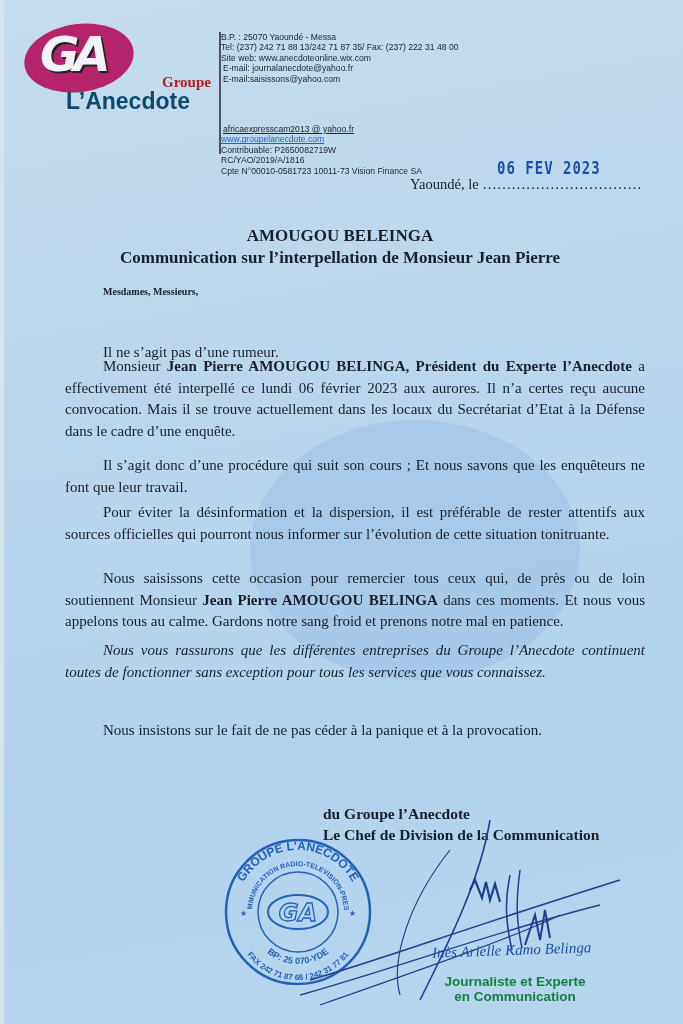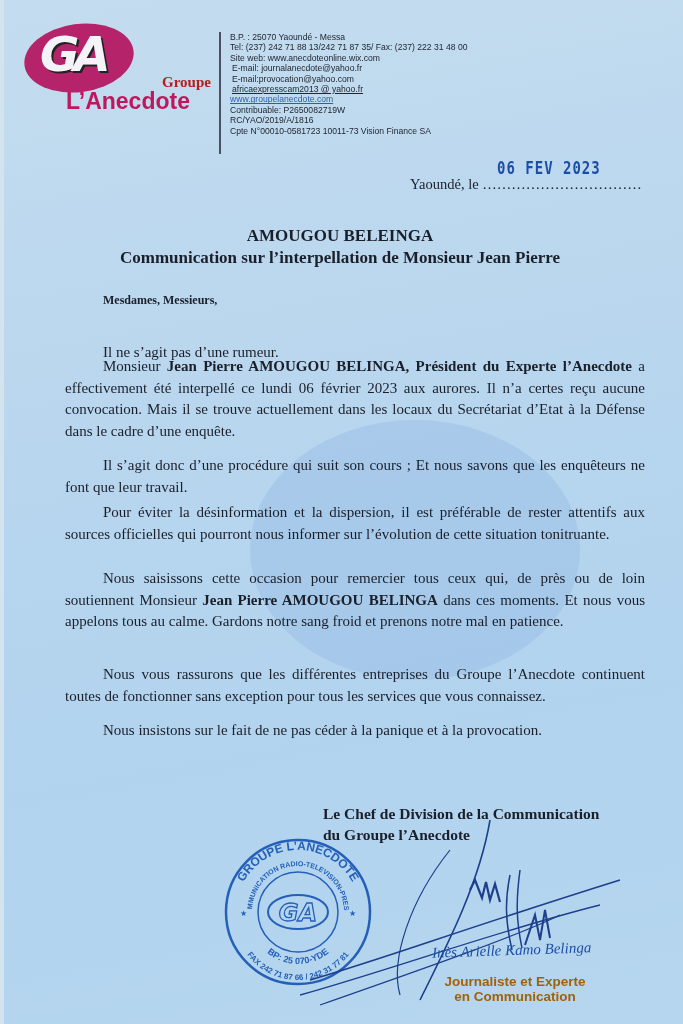"B.P. : 25070 Yaoundé -" .contact { padding-left: 9px -> none }
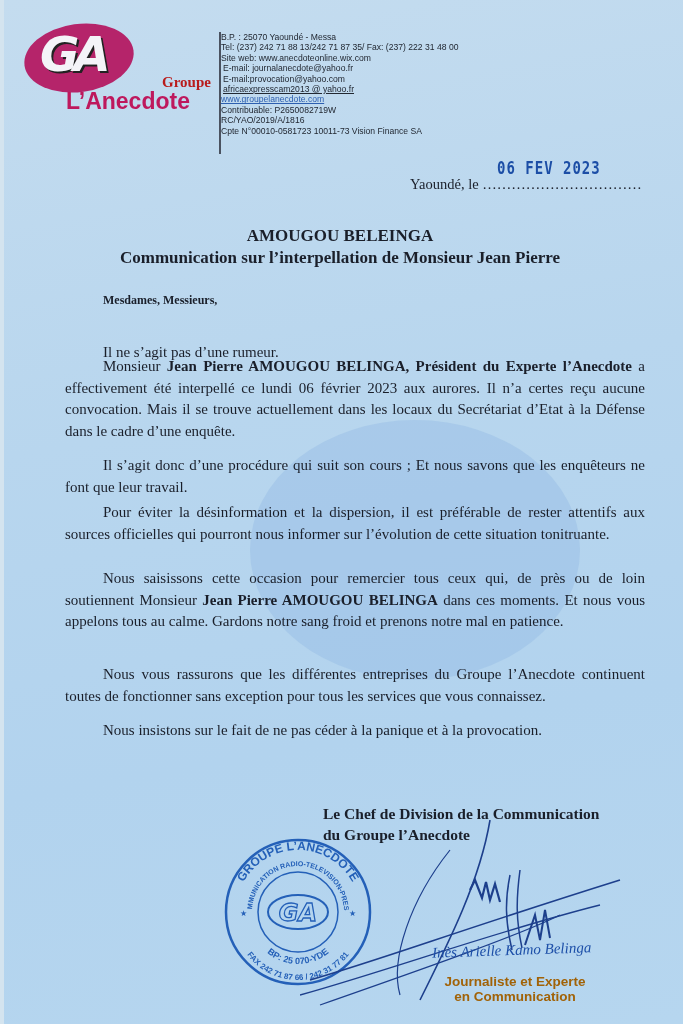"E-mail:provocation@yahoo.com" div.ind { text: E-mail:provocation@yahoo.com -> E-mail:saisissons@yahoo.com }
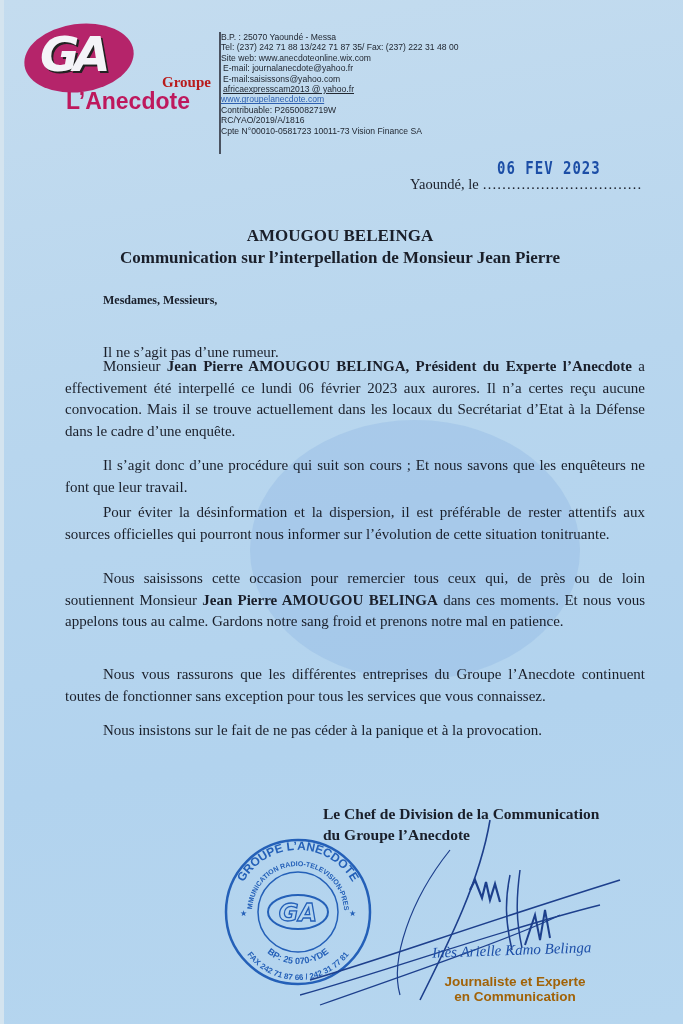"L’Anecdote" .logo-name { color: #be185d -> #0c4a6e }
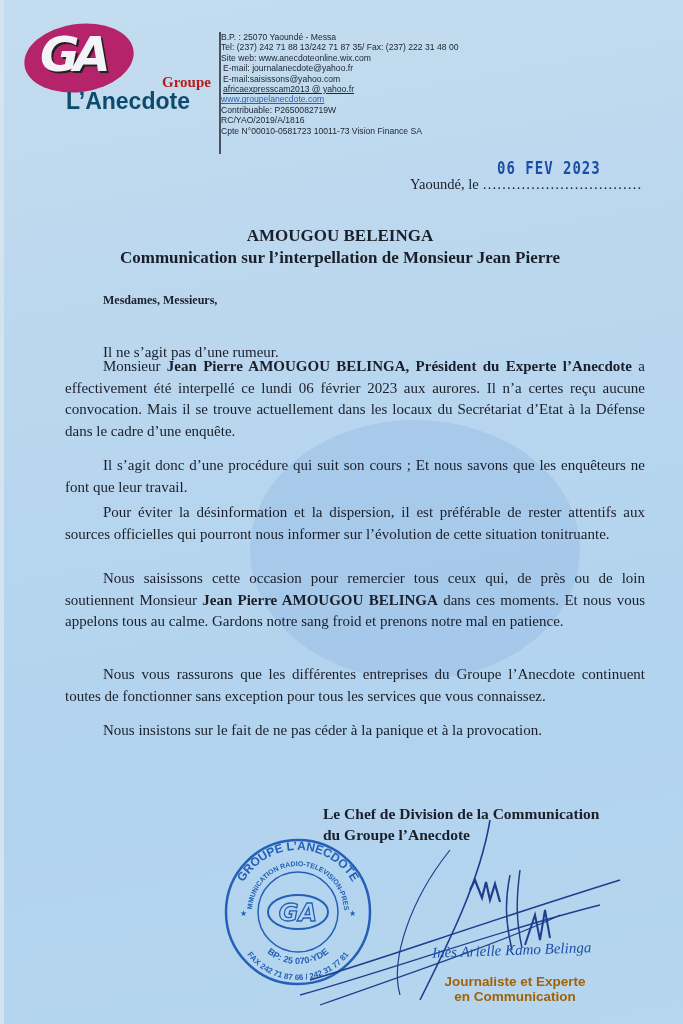"africaexpresscam2013 @ yahoo.fr" .contact .u { margin-top: none -> 40px }
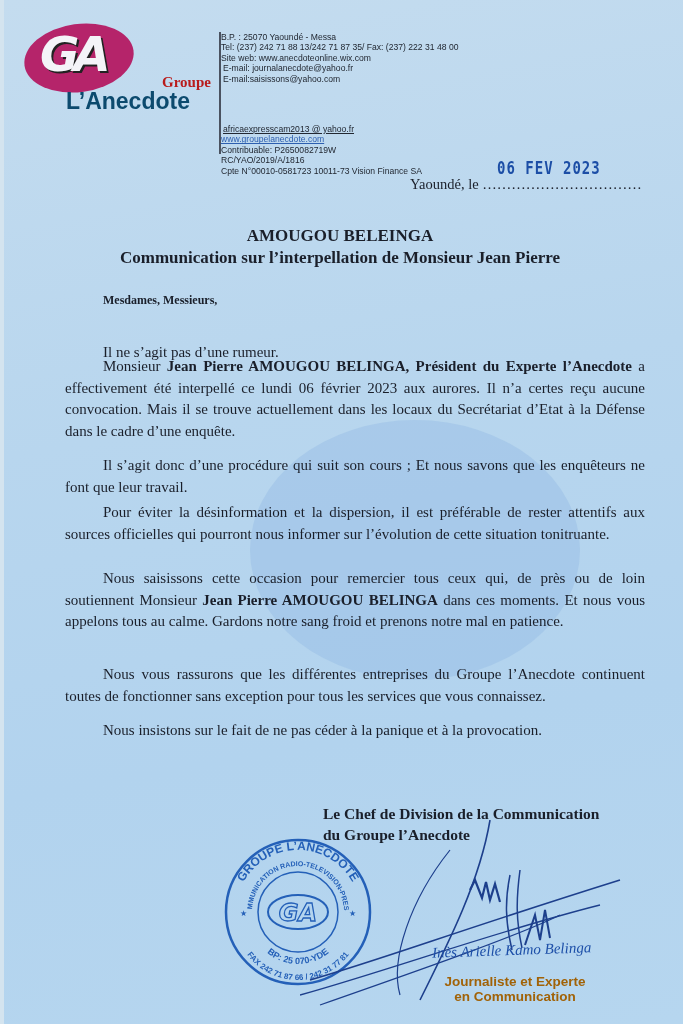"Mesdames, Messieurs," .salutation { font-size: 12px -> 10px; top: 293px -> 286px }
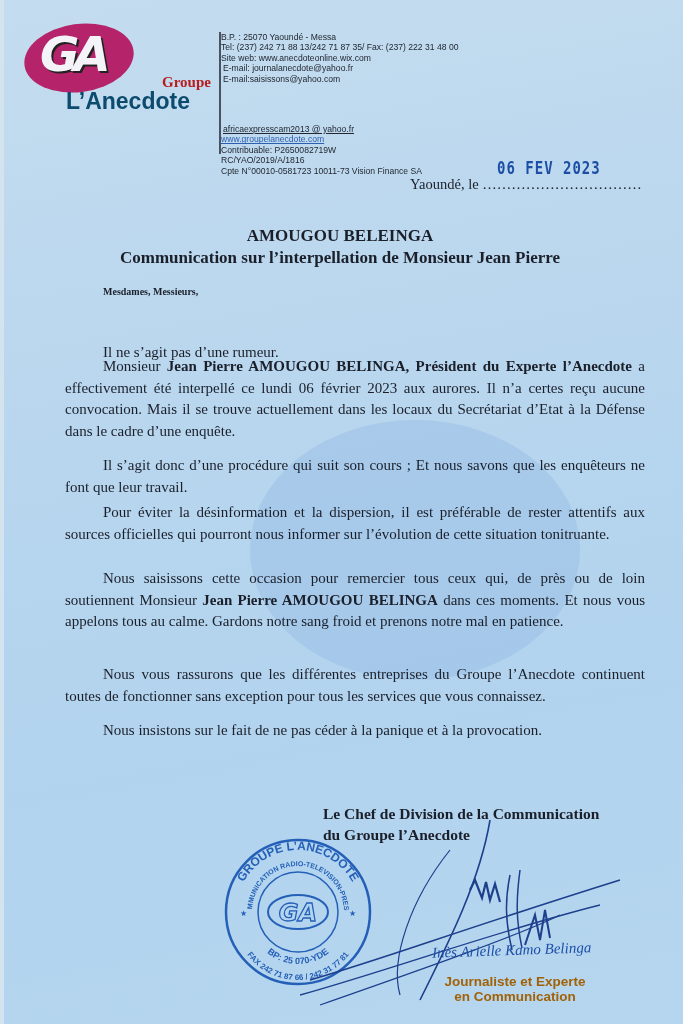"Nous vous rassurons que les" .p6 { font-style: none -> italic; top: 664px -> 640px }
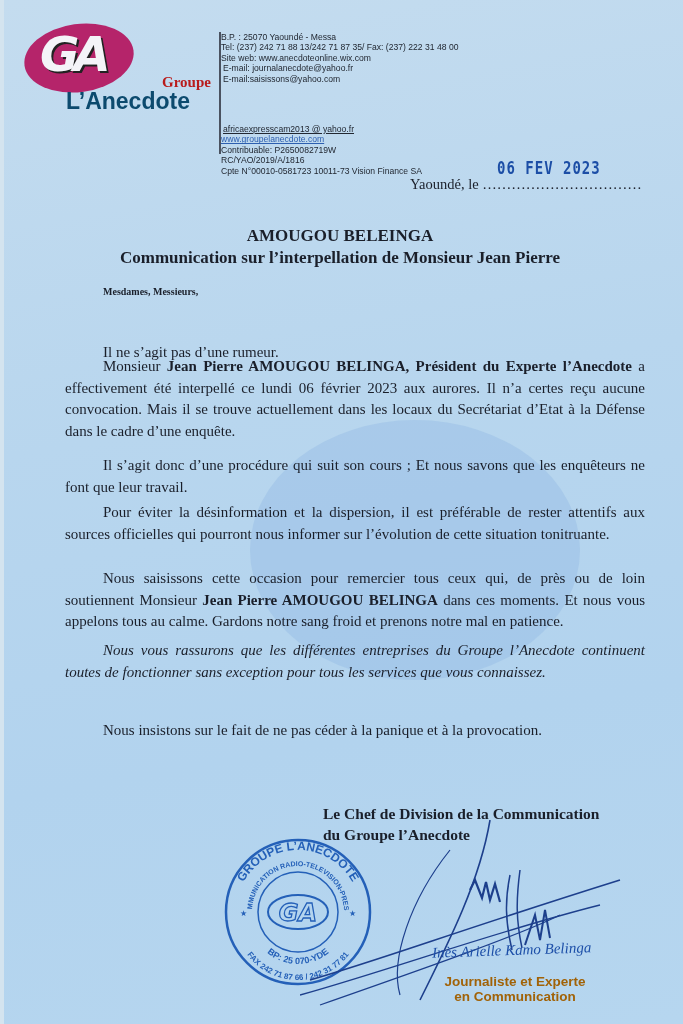"Le Chef de Division de" div { order: before "du Groupe l’Anecdote" -> after "du Groupe l’Anecdote" }
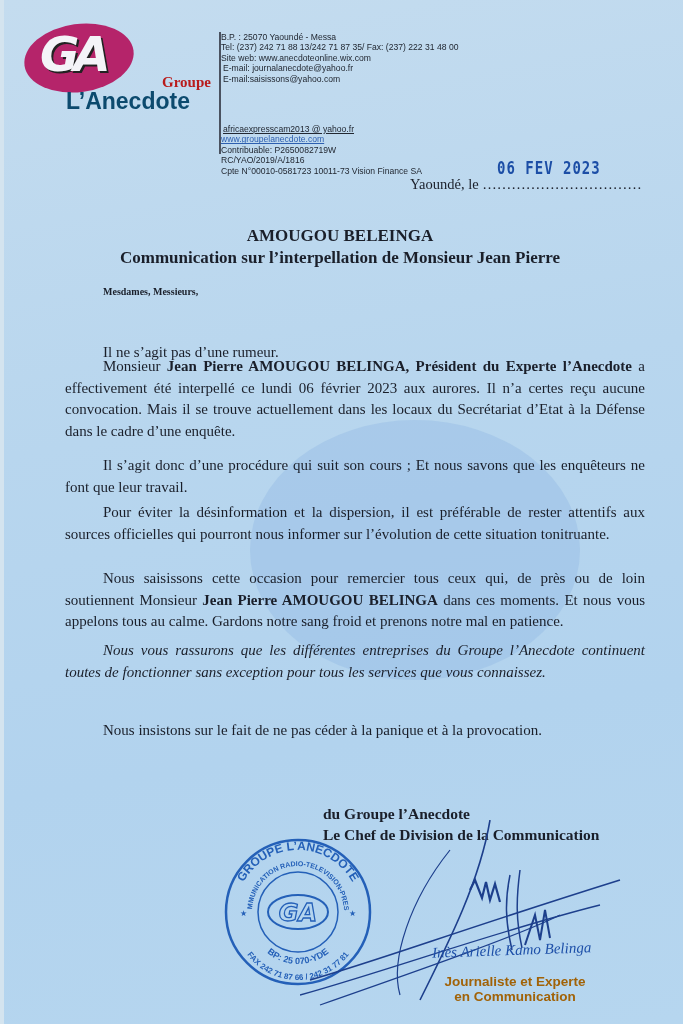"Journaliste et Experte" .sig-role { color: #a16207 -> #15803d }
